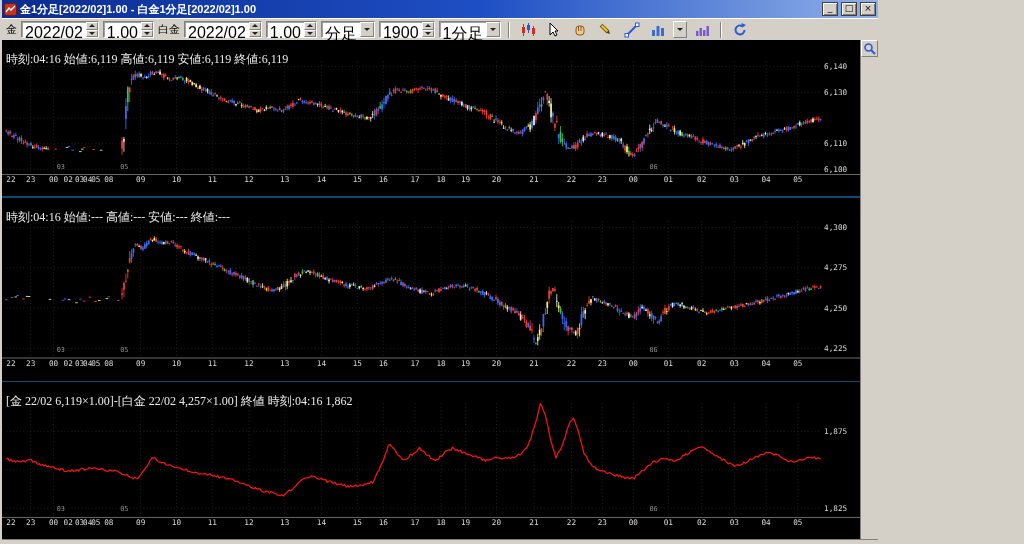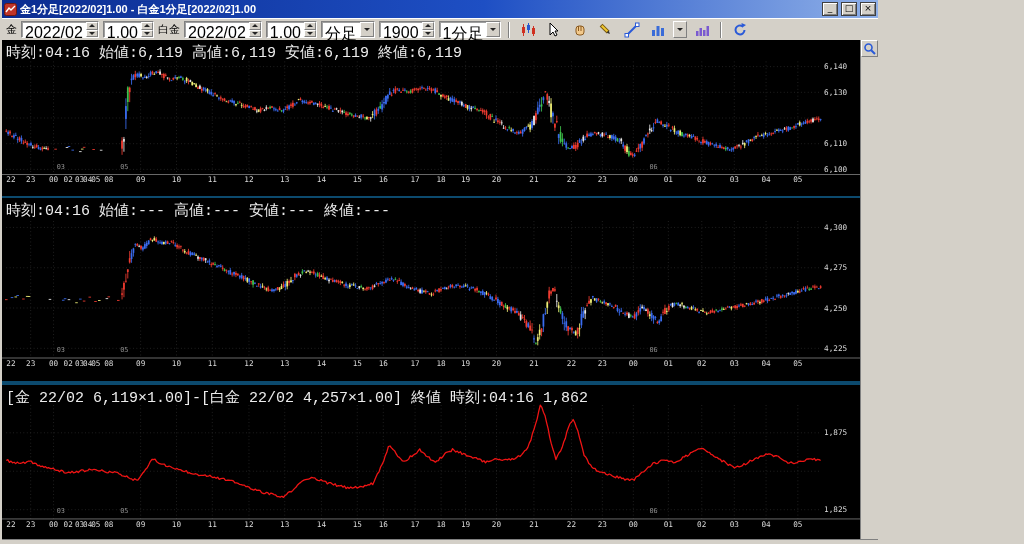"時刻:04:16 始値:6,119 高値:6,119 安値:6,119" .info { font-family: Liberation Mono, monospace -> Liberation Serif, serif; font-size: 15px -> 12px; top: 3px -> 11px }
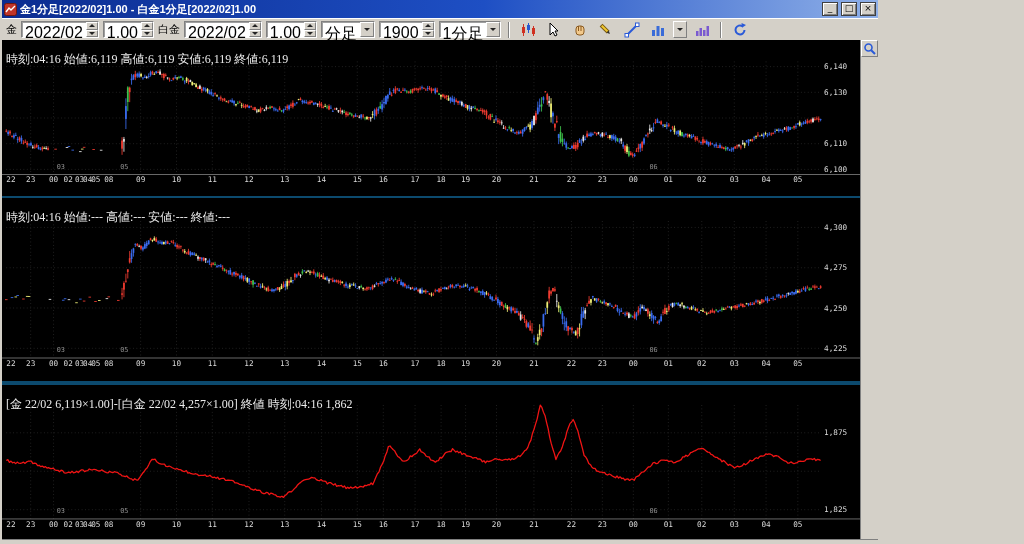"[金 22/02 6,119×1.00]-[白金 22/02" .p3 { border-top: 4px solid #0c4a6e -> 1px solid #0c4a6e }
